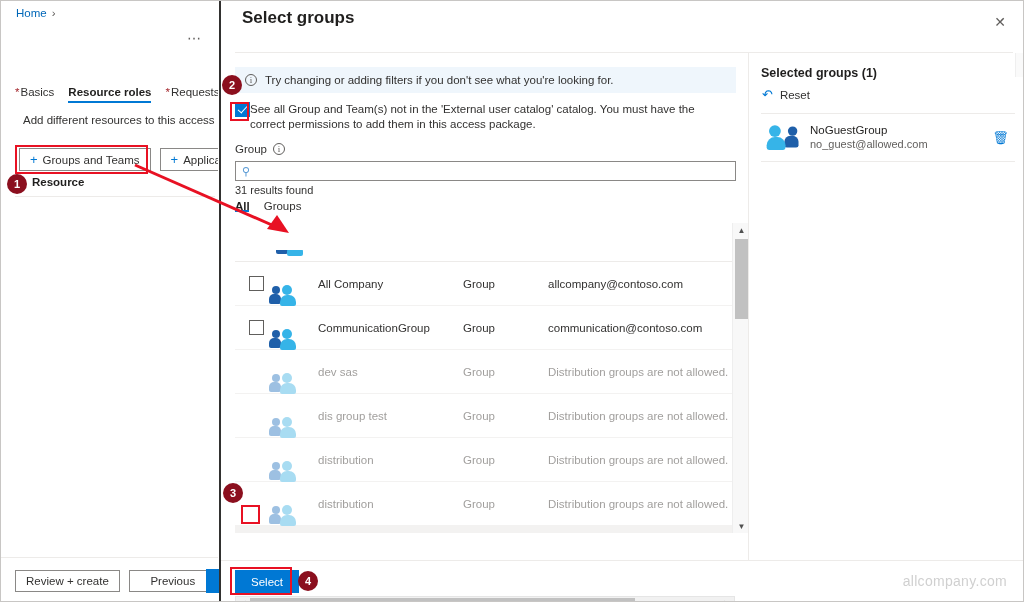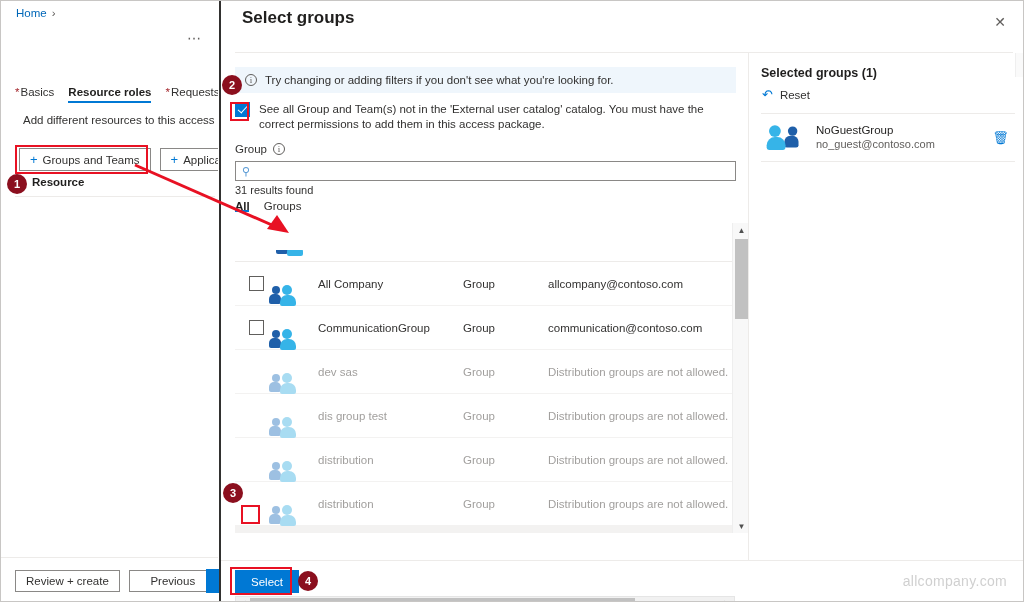"See all Group and Team(s)" #catalog-row { gap: 9px -> none }
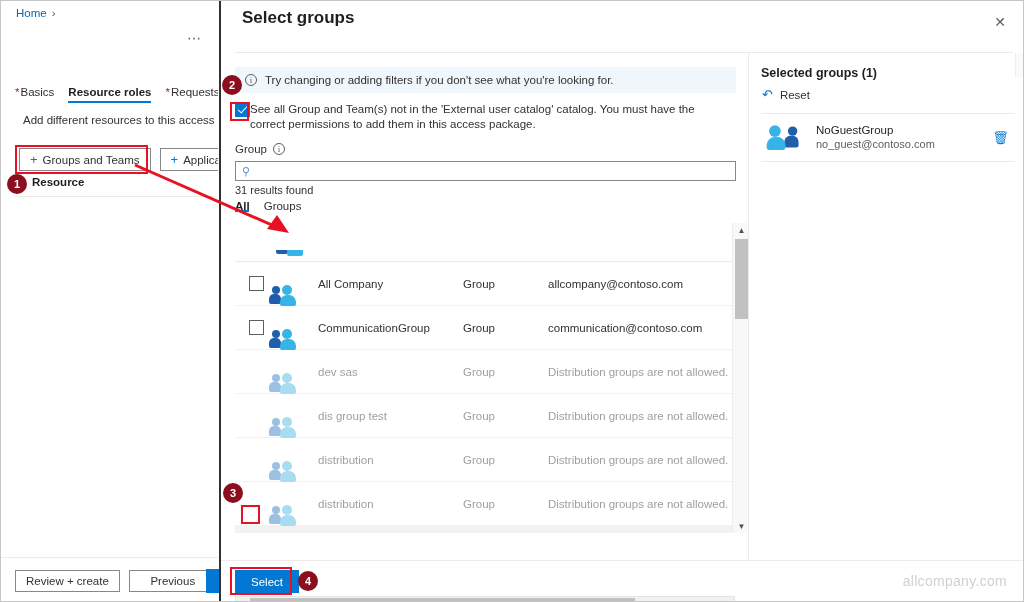"NoGuestGroup" #selected-item { gap: 17px -> 11px }
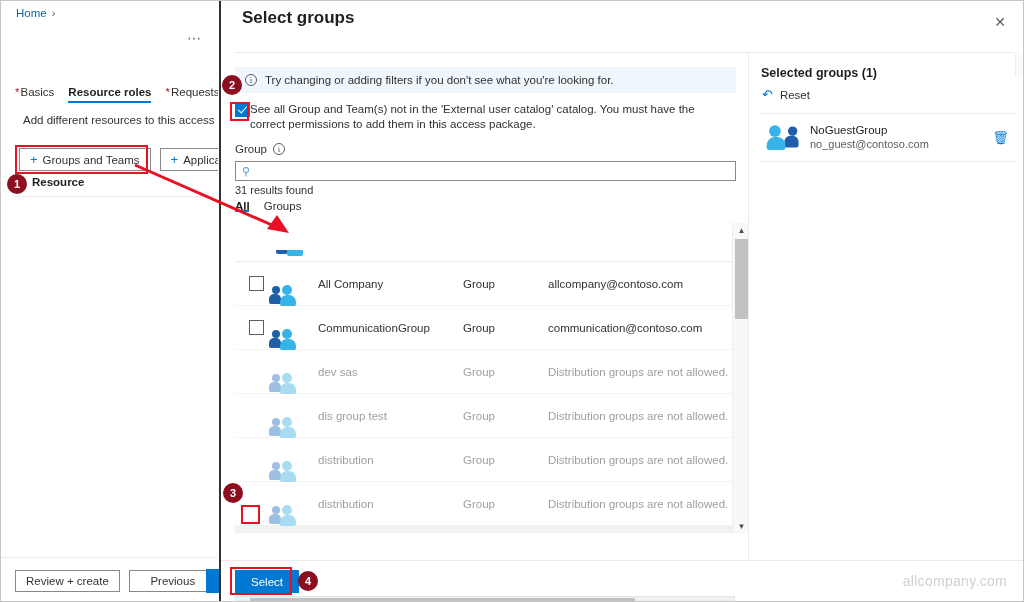"no_guest@contoso.com" div.sel-mail { text: guest@contoso.com -> guest@allowed.com }
